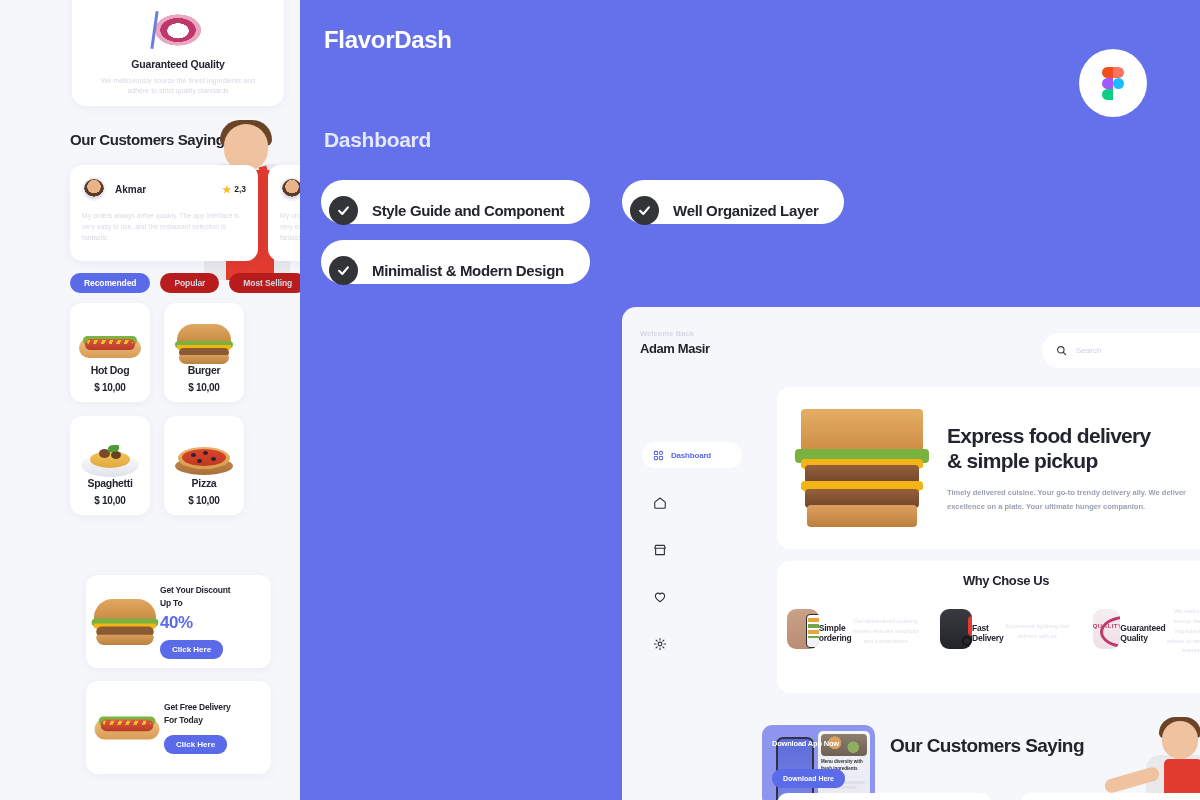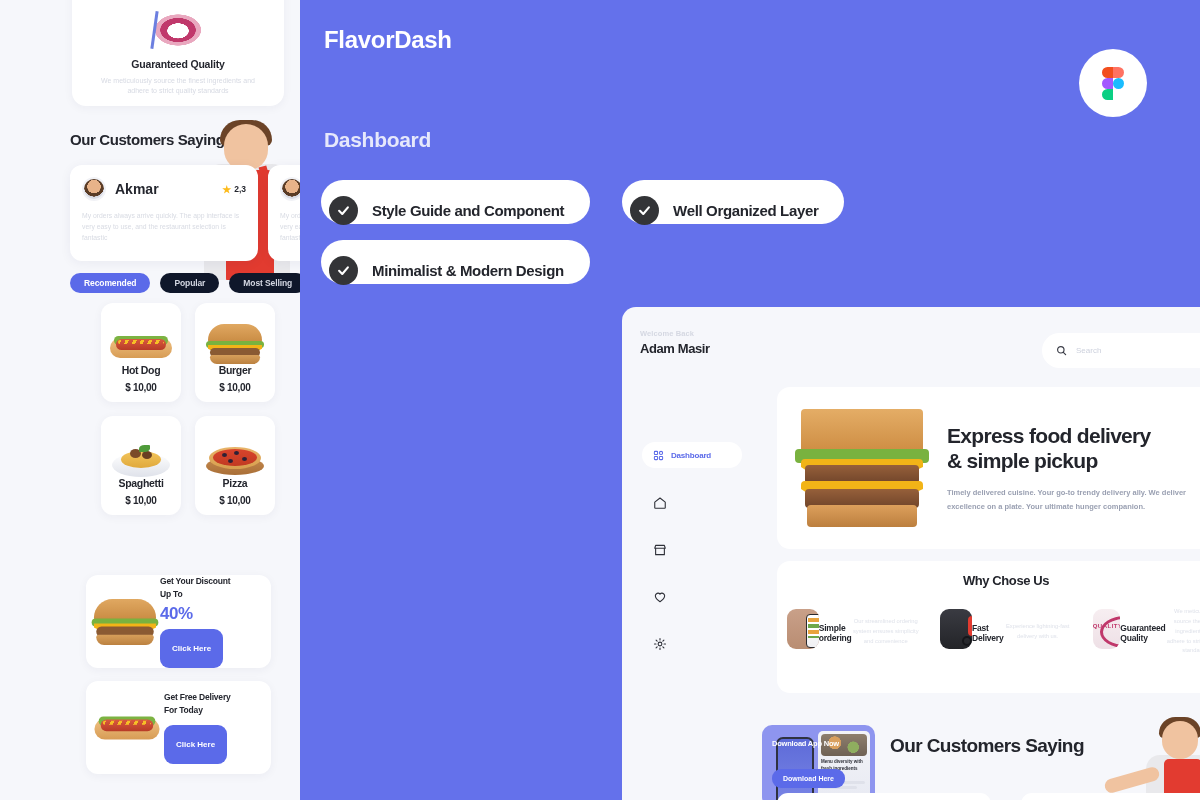"Akmar" .testi-name { font-size: 14px -> 10px }
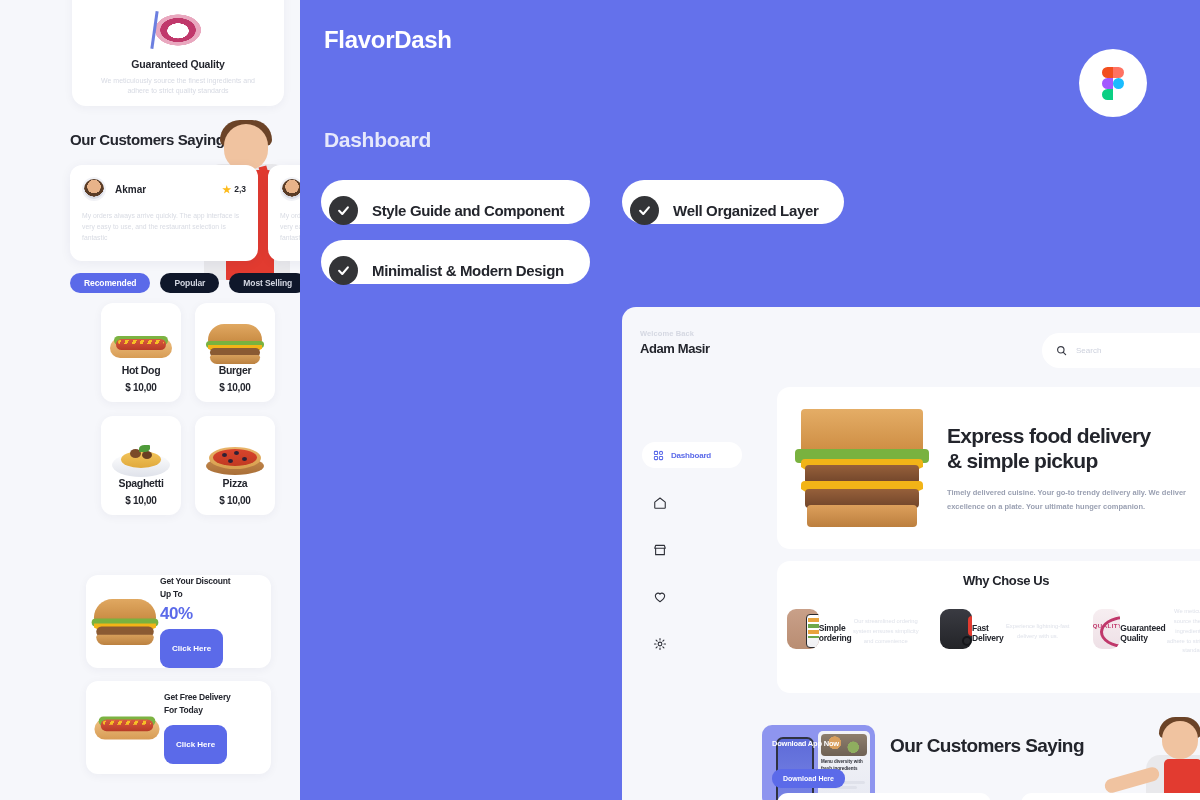"Popular" .pill.idle { background: #0f172a -> #b91c1c }
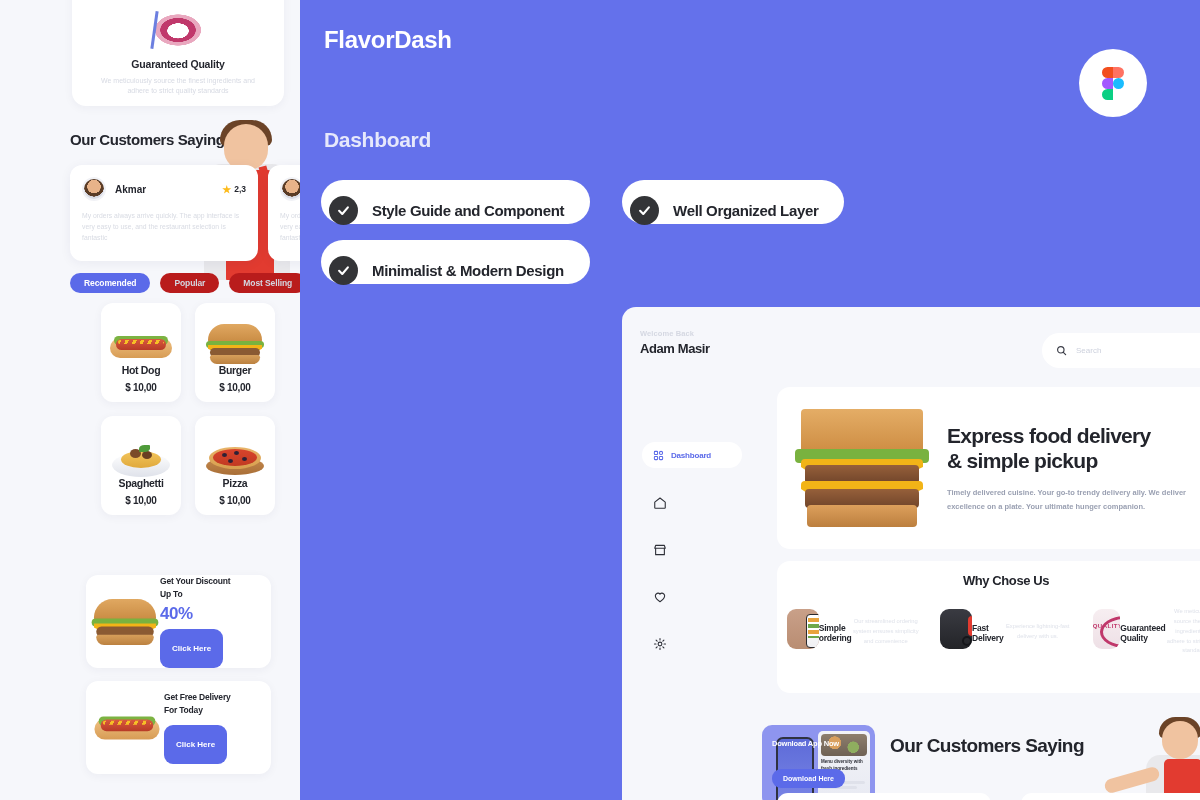"Hot Dog" .lp-grid { justify-content: flex-end -> none; left: 59px -> 70px }
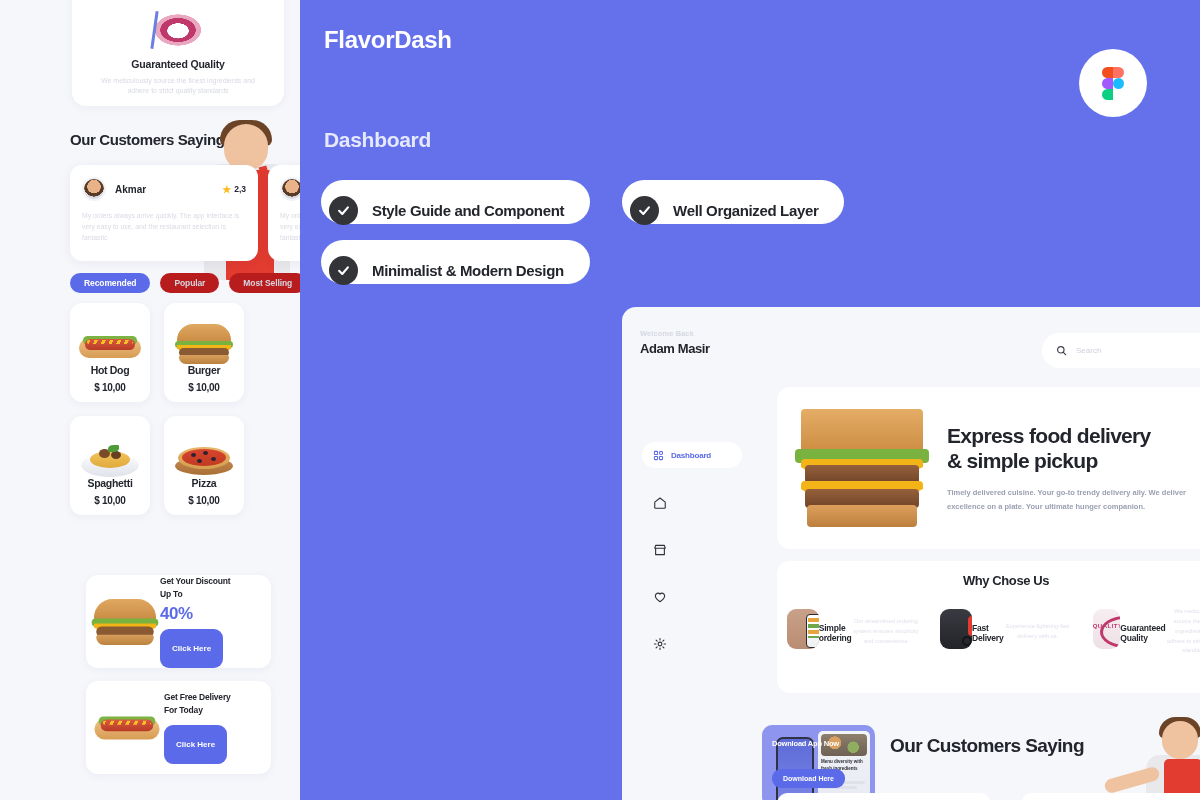"Click Here" .promo-btn { padding: 15px 12px -> 5px 12px }
